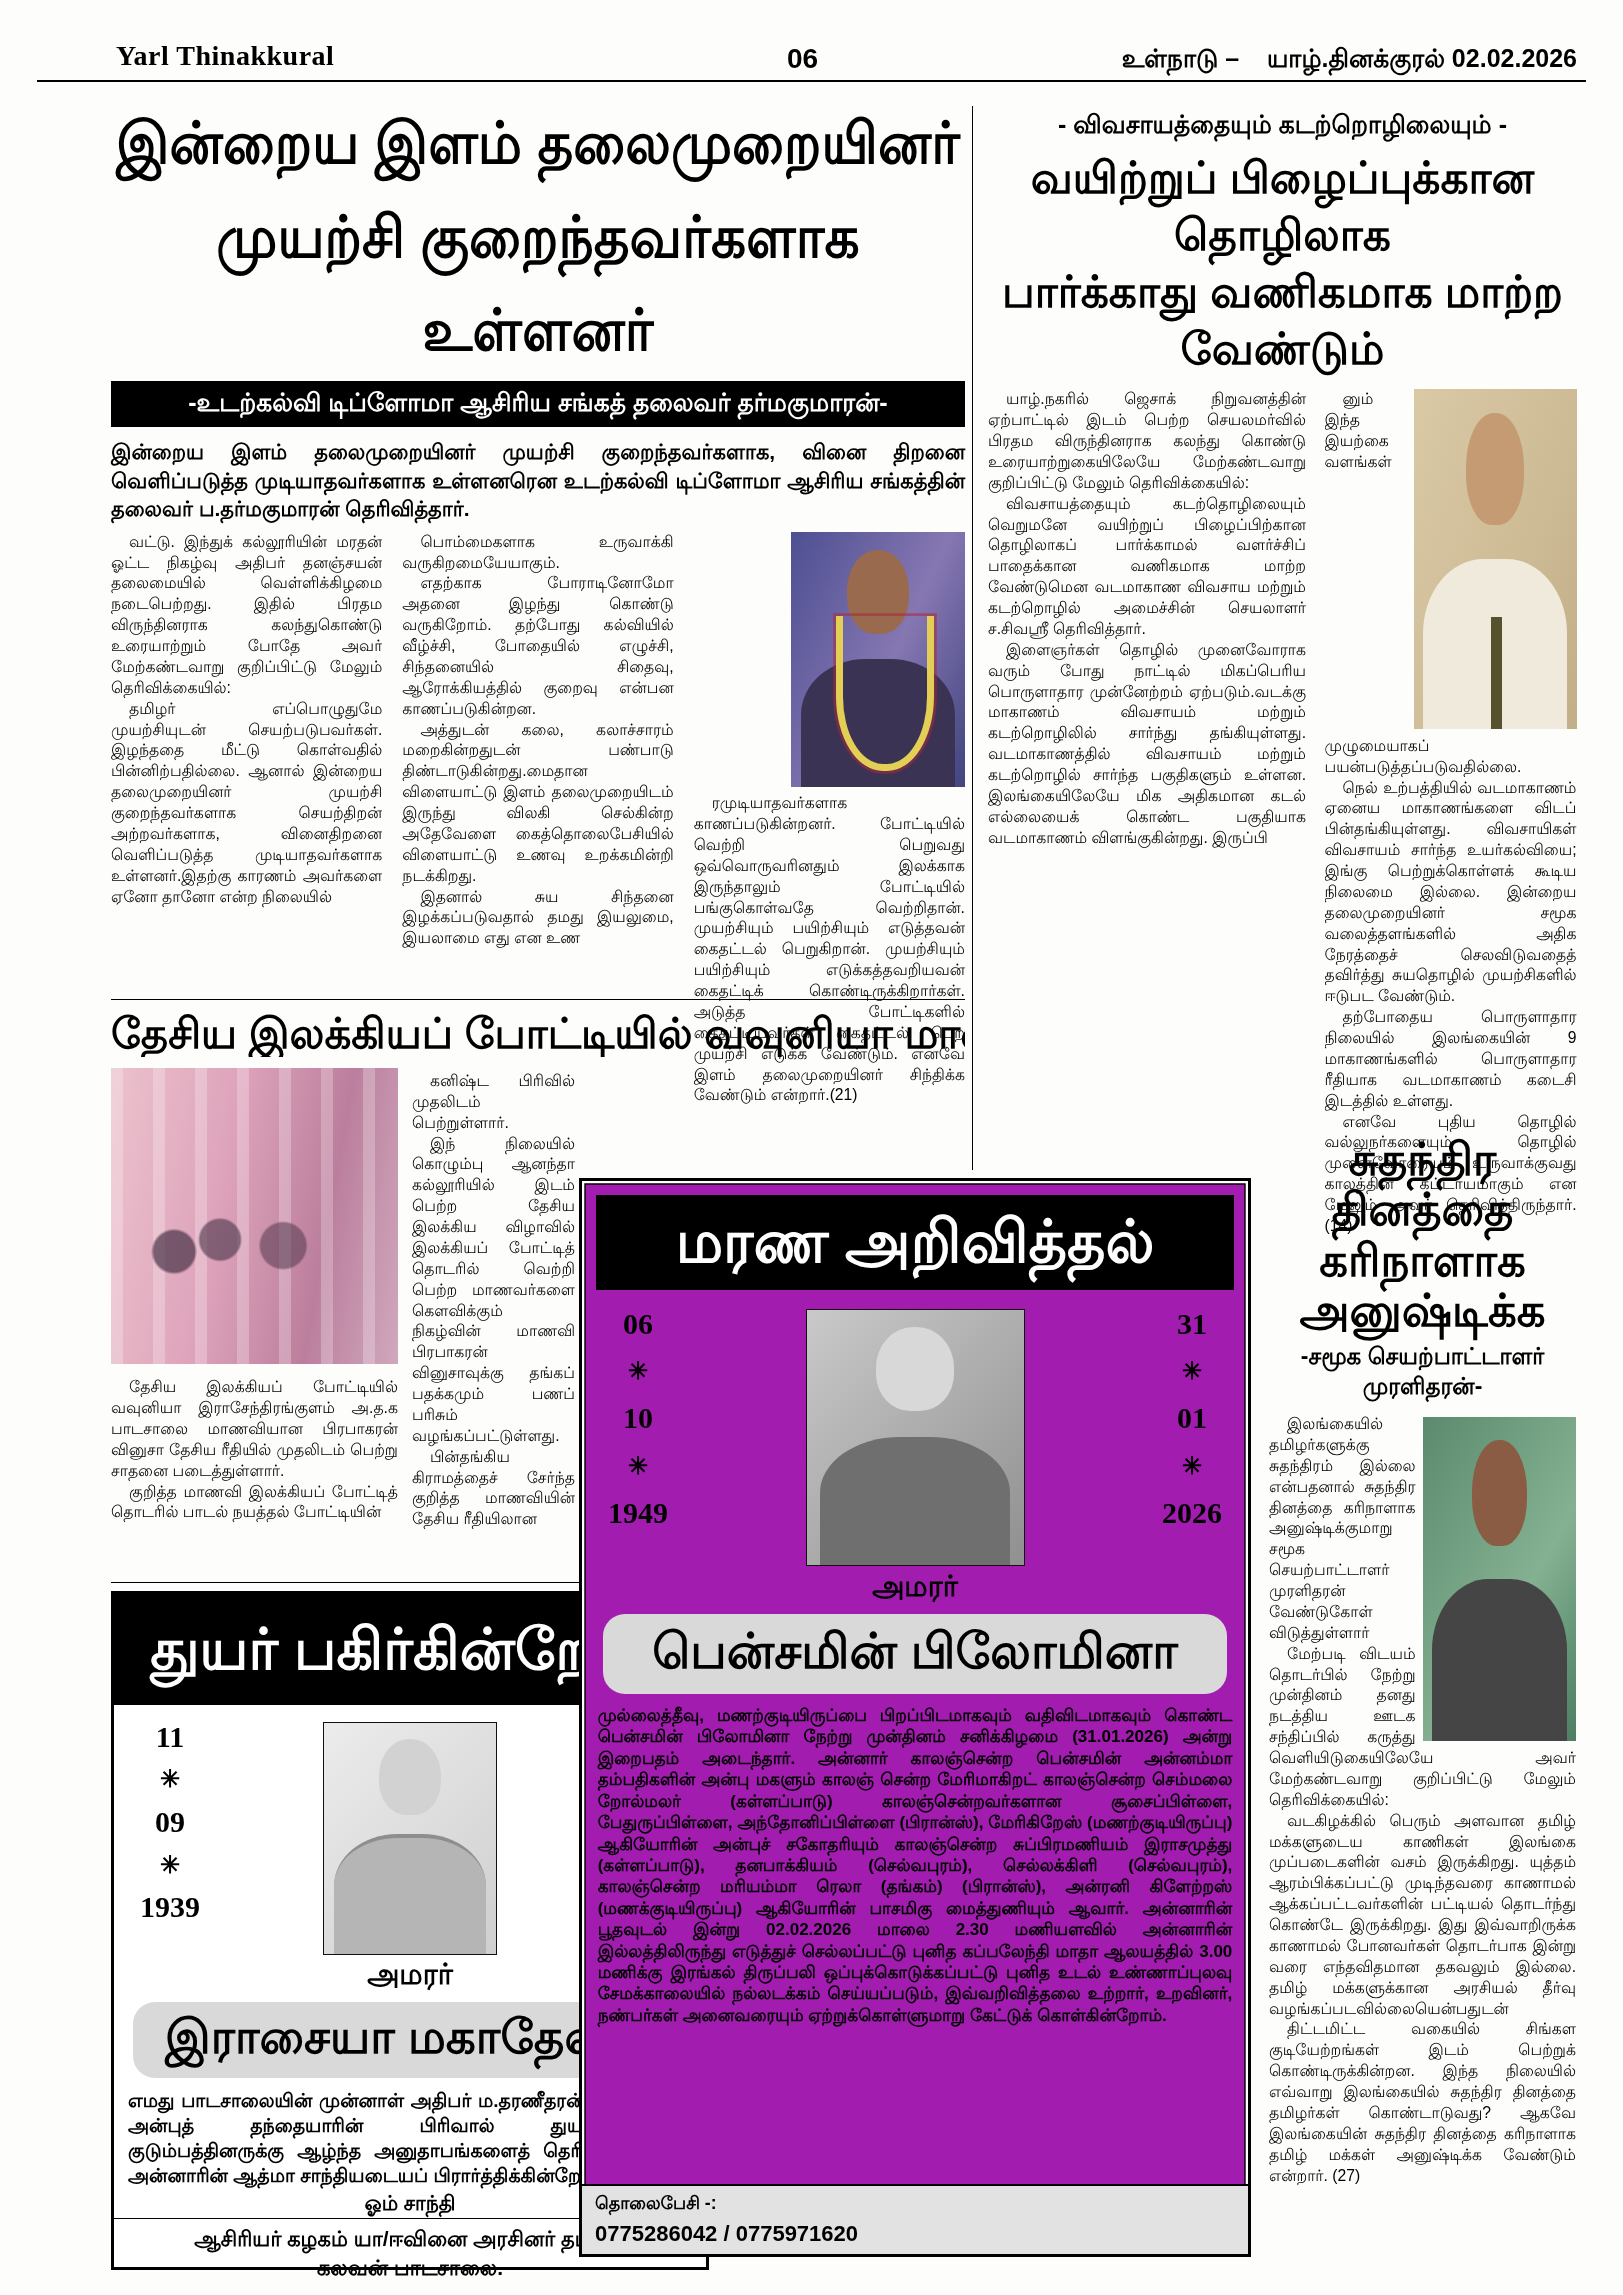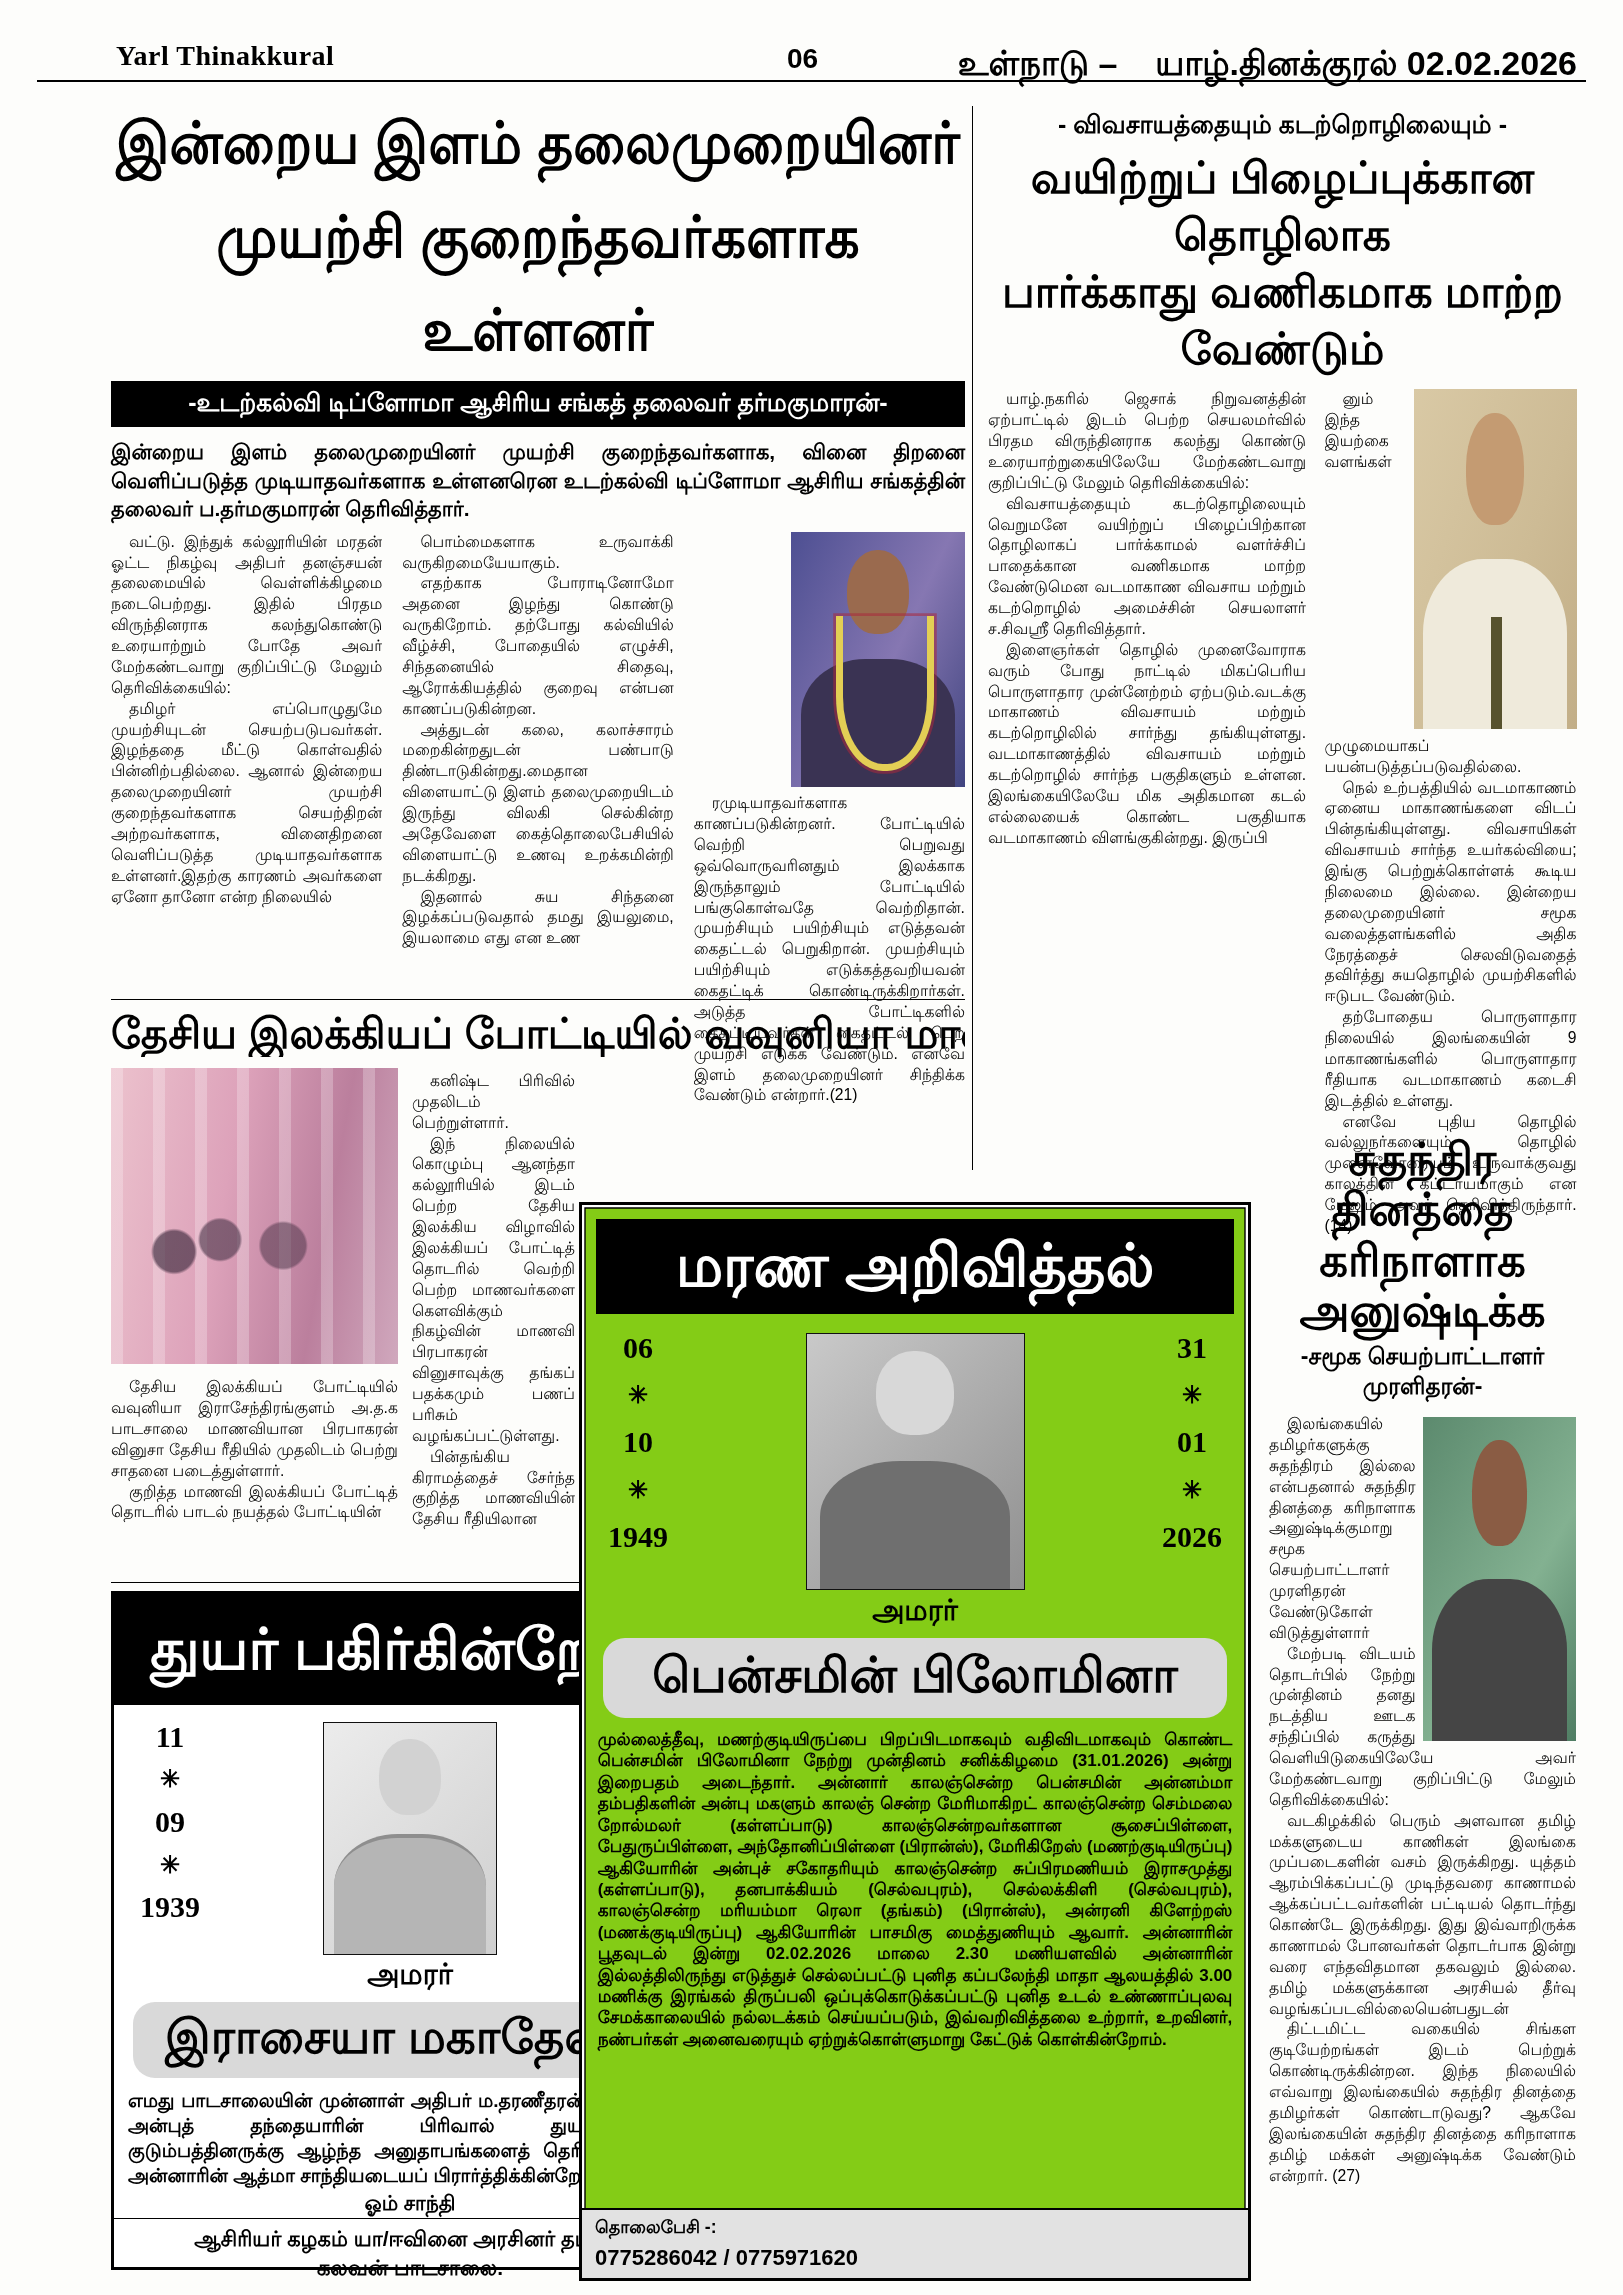"உள்நாடு – யாழ்.தினக்குரல் 02.02.2026" .edition { font-size: 34px -> 25px }
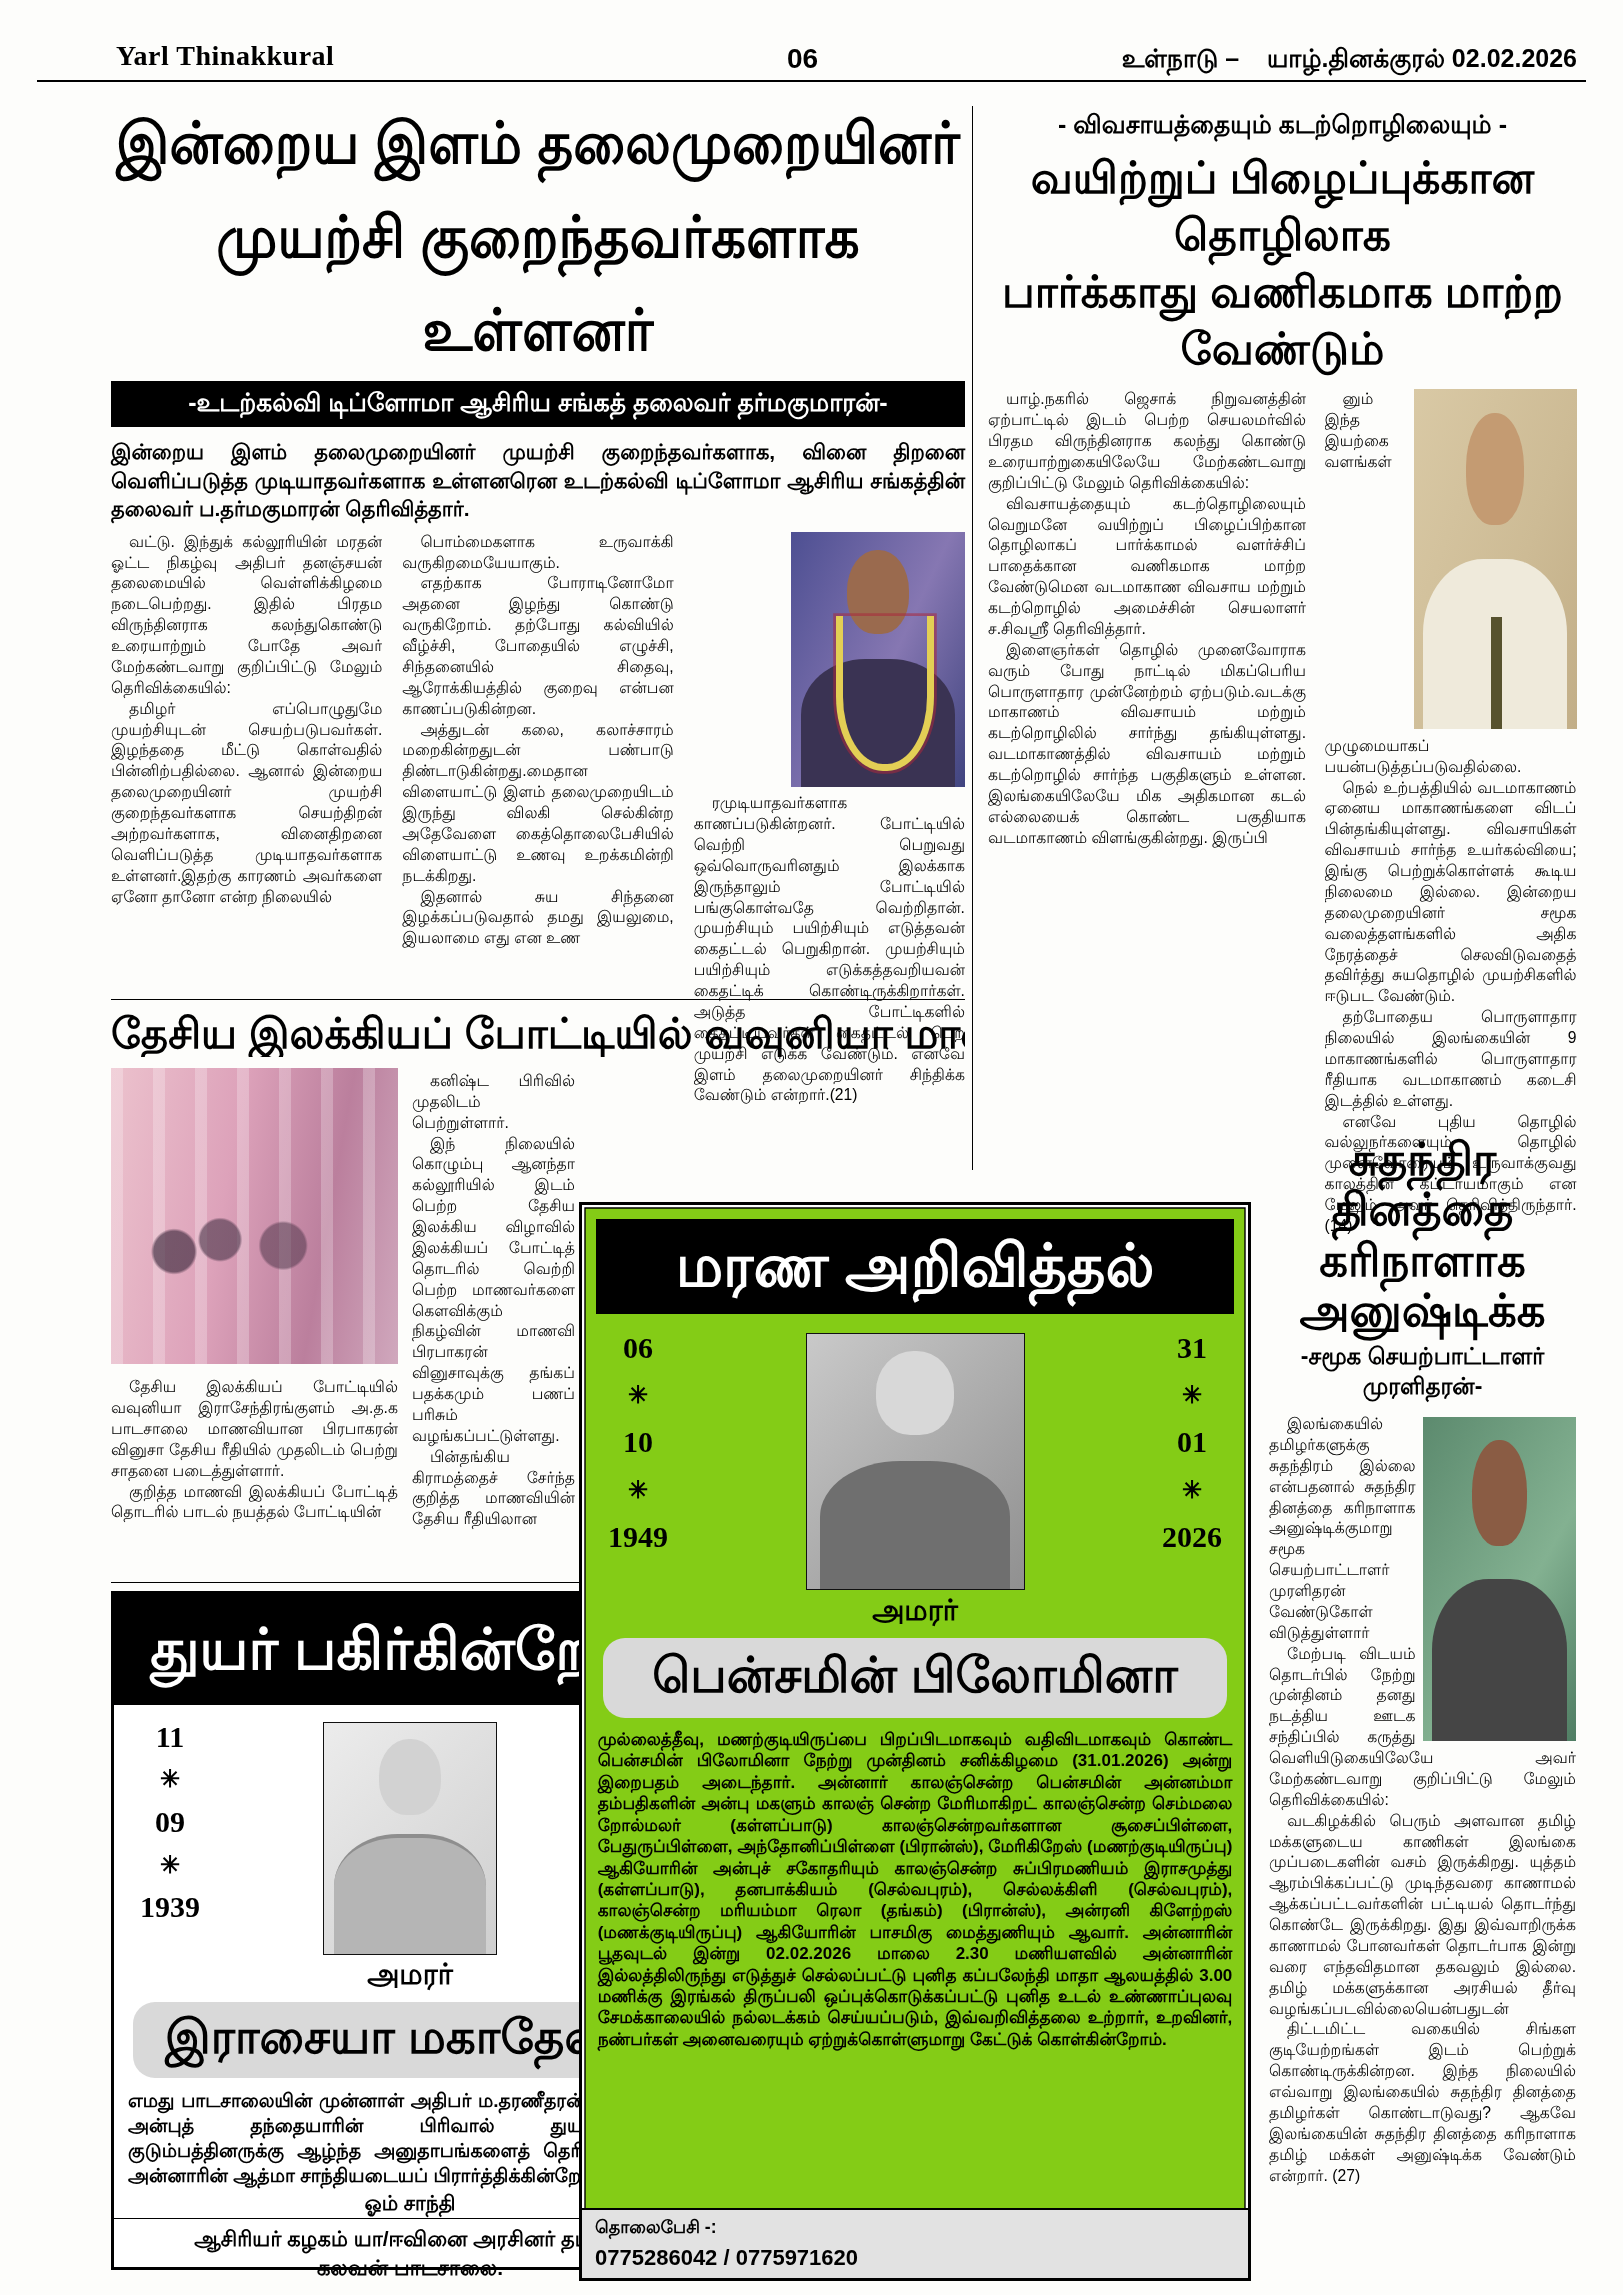"மரண அறிவித்தல்" .noticebox { background: #84cc16 -> #a21caf; margin-top: 24px -> none }
